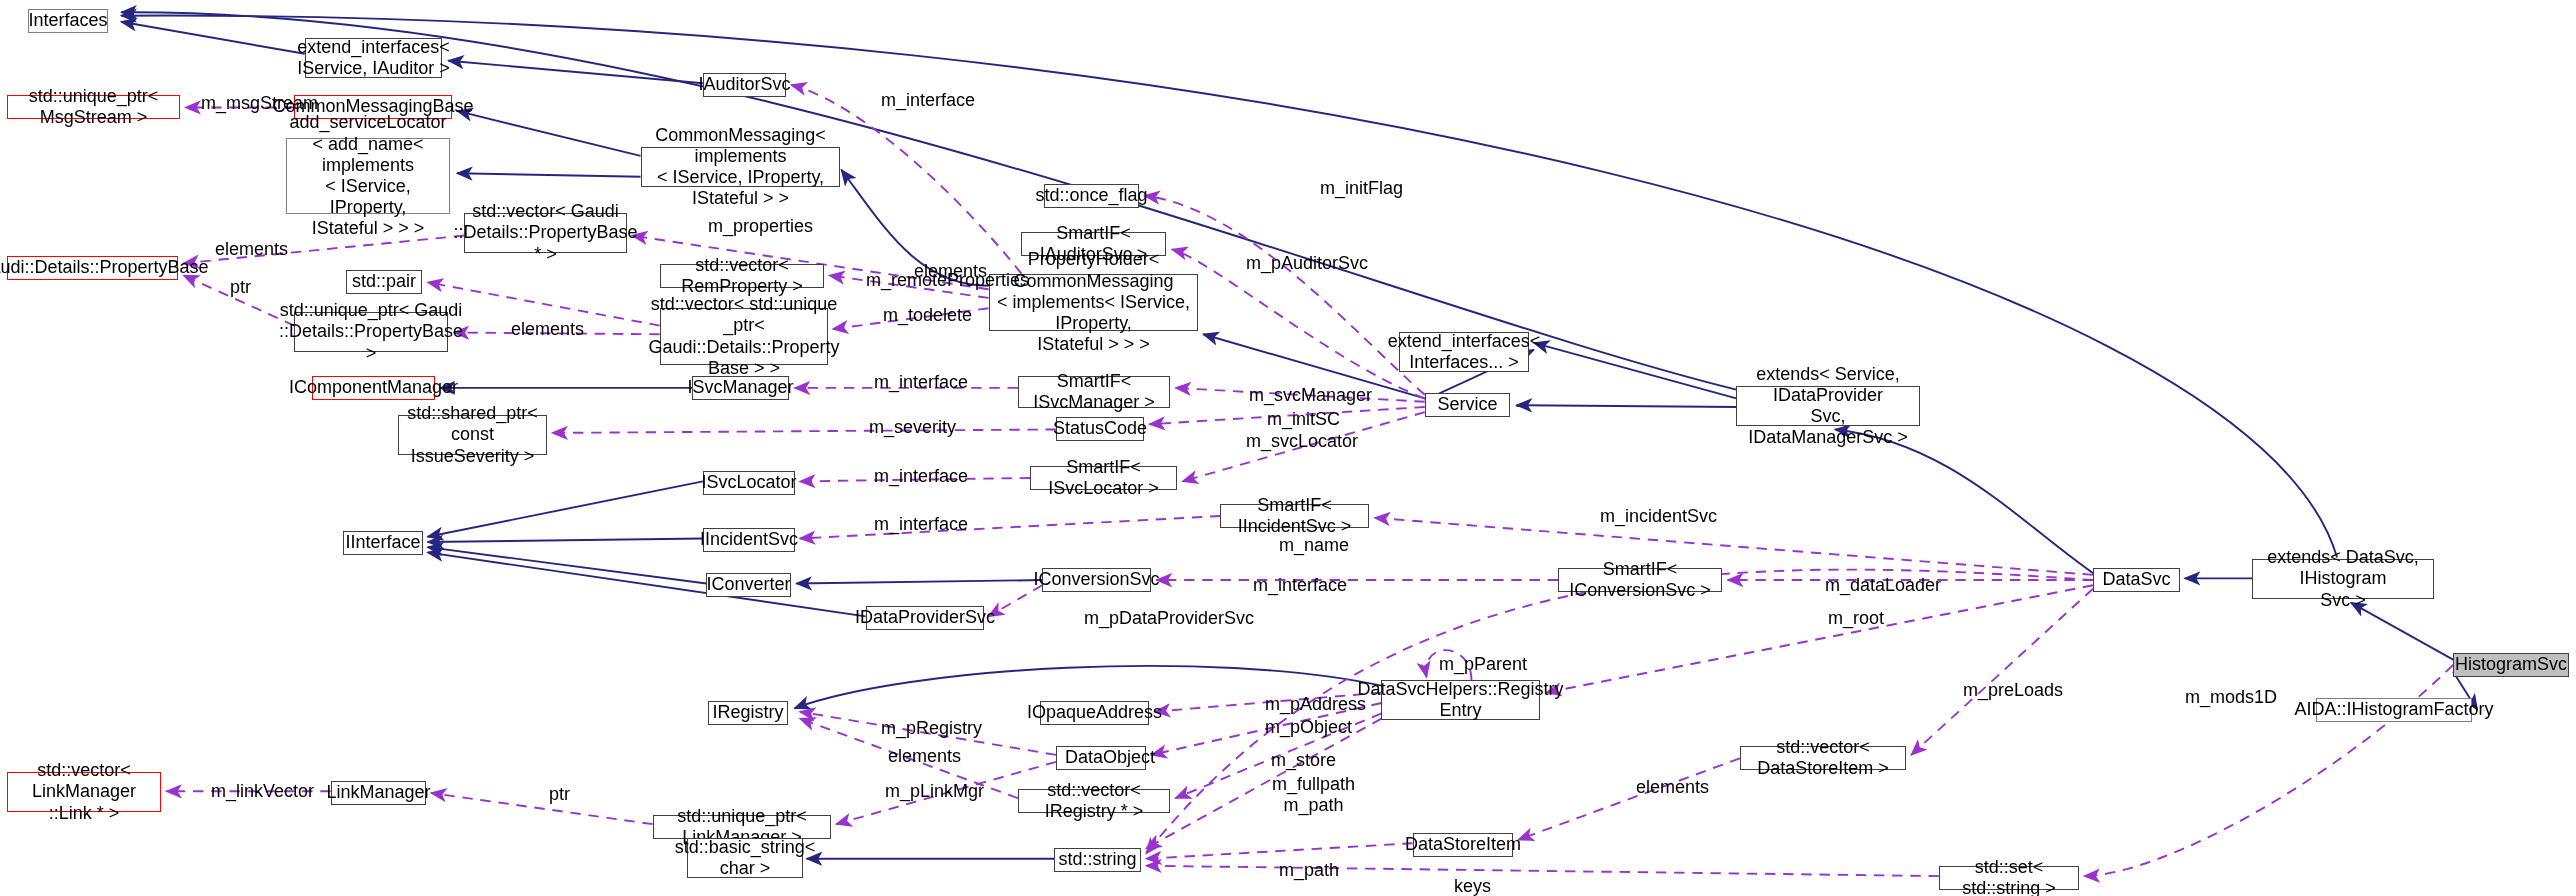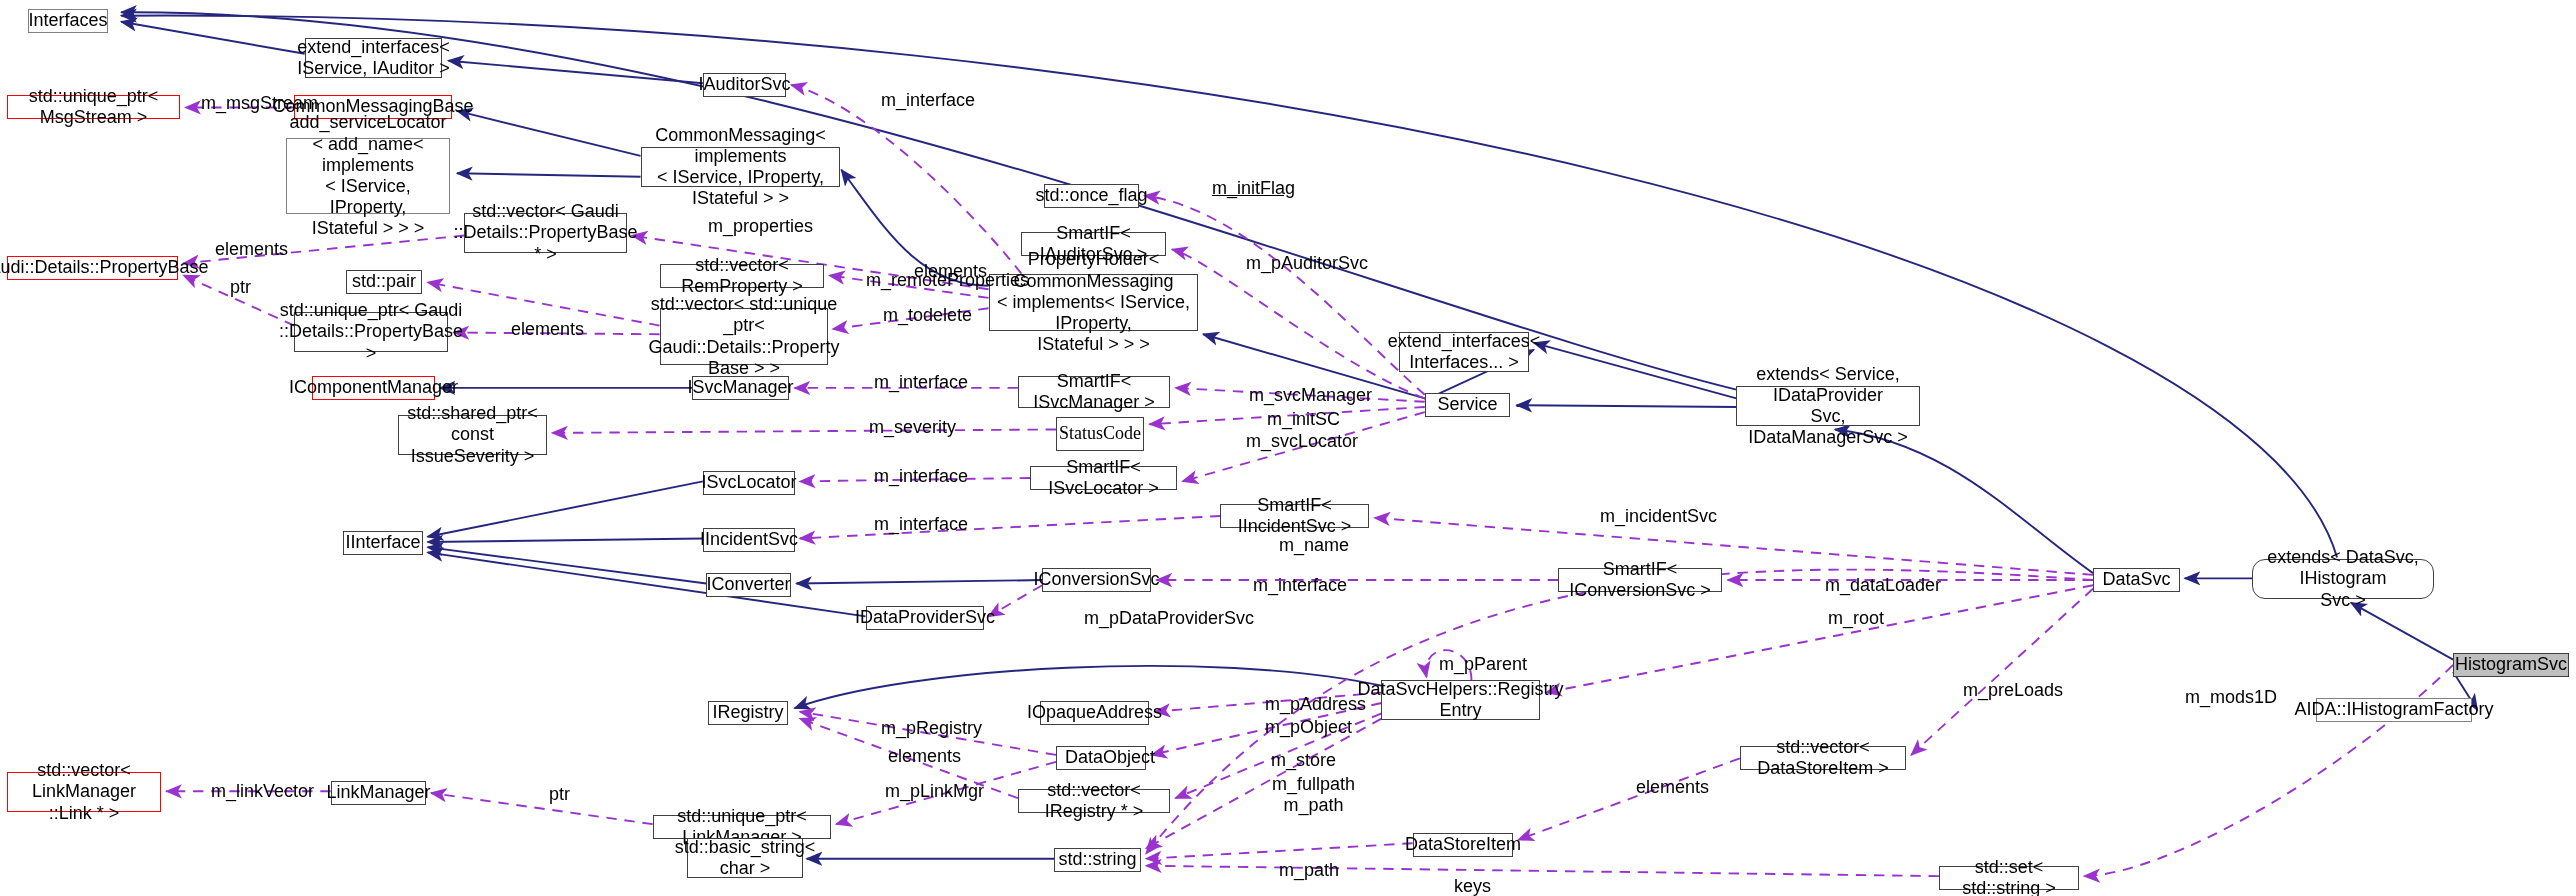"m_initFlag" div.elabel { left: 1212px -> 1320px; text-decoration: underline -> none }
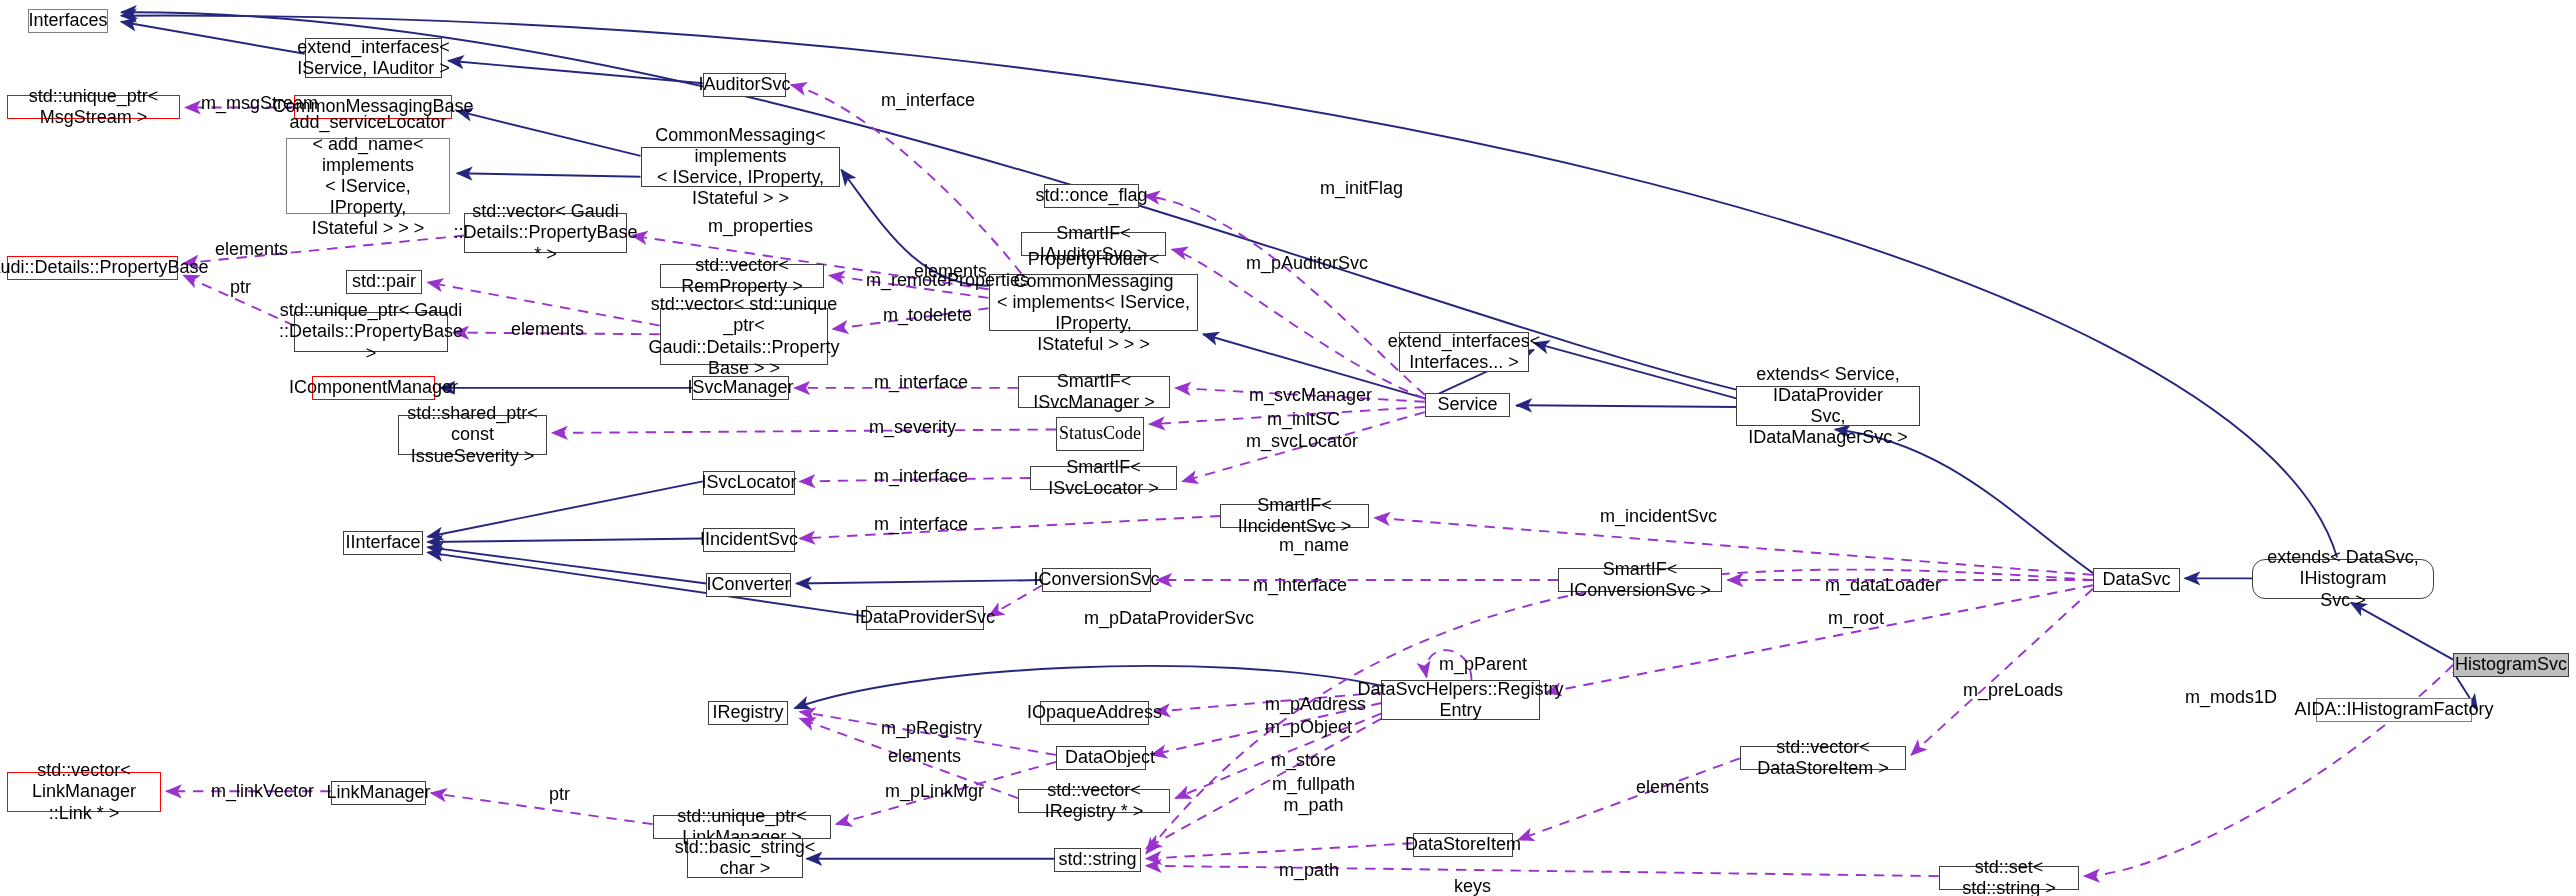"StatusCode" div.node { font-family: Liberation Serif, serif -> none; height: 34px -> 24px }
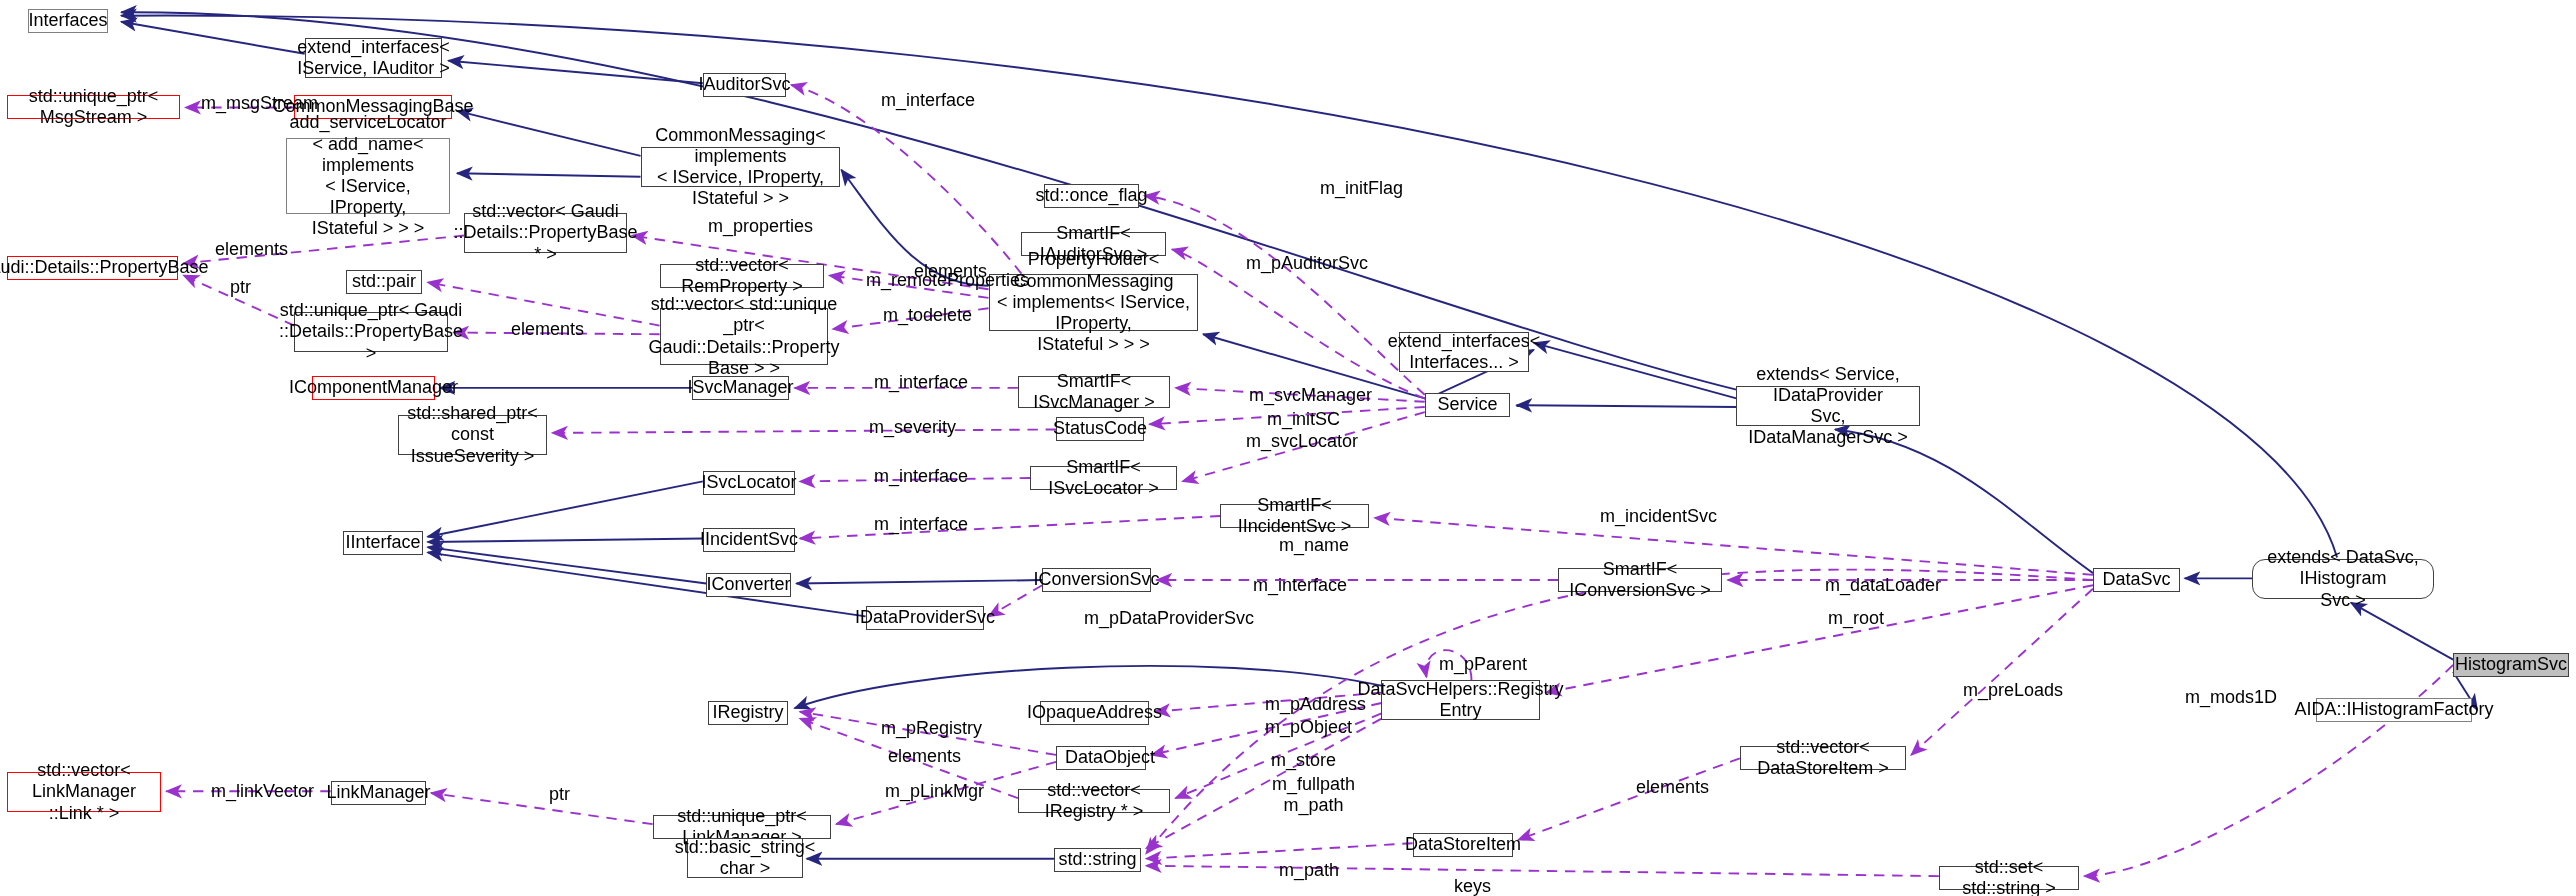"extends< DataSvc, IHistogram" div.node { border-radius: 13px -> none }
